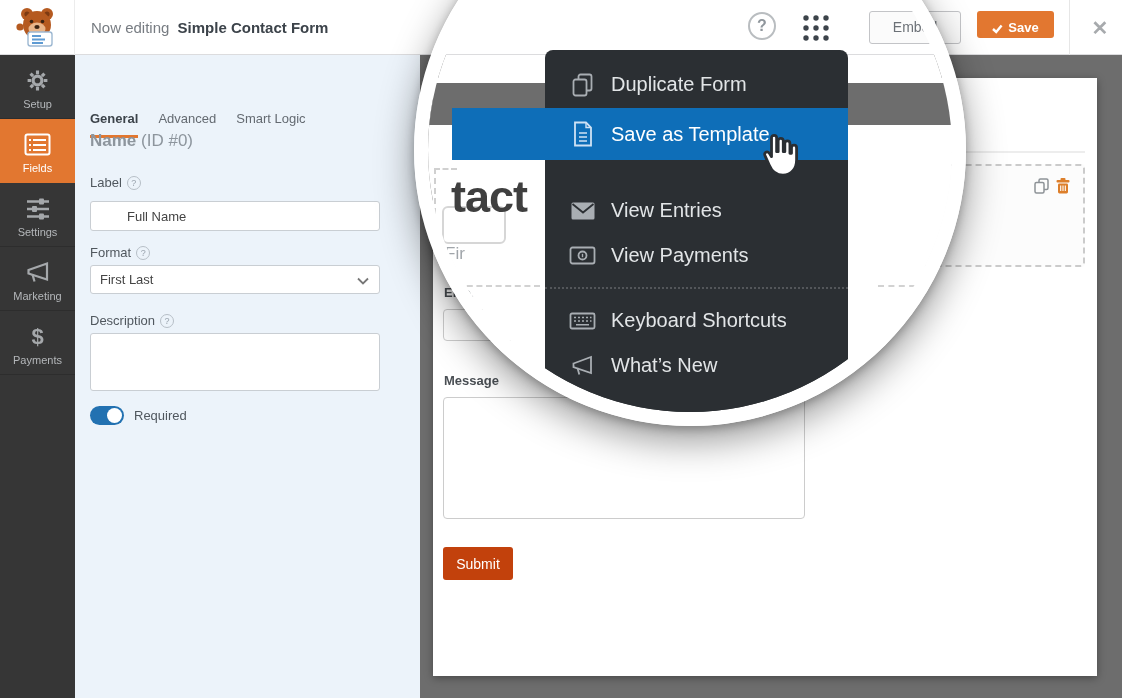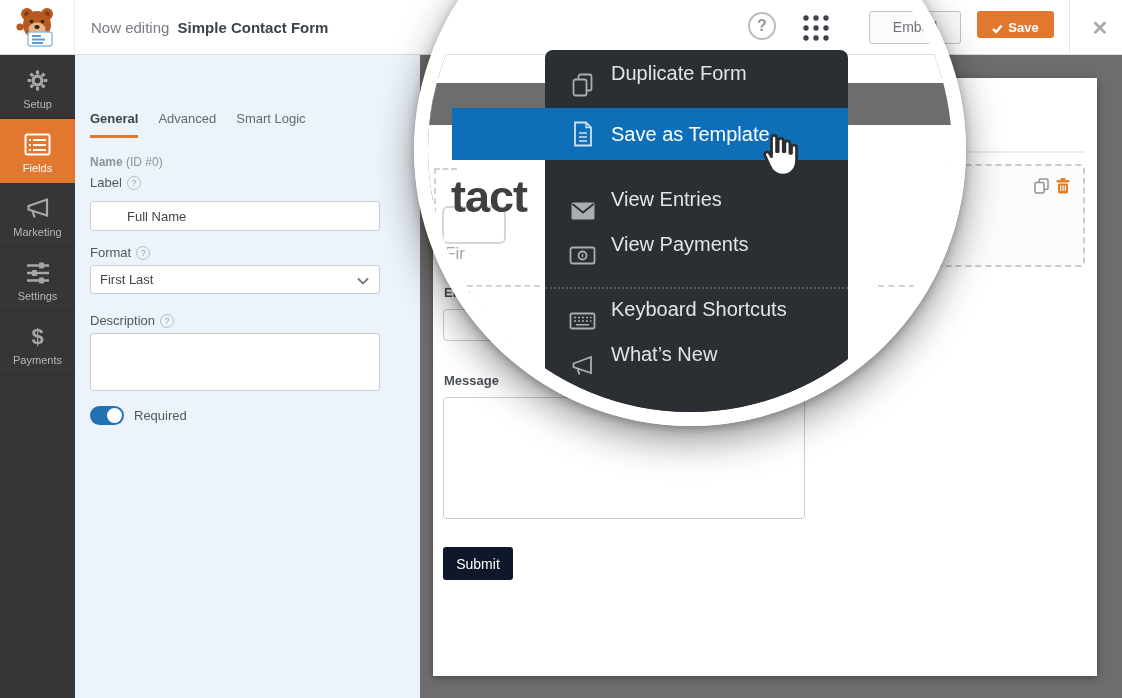"Duplicate Form" .menu-item { align-items: none -> center }
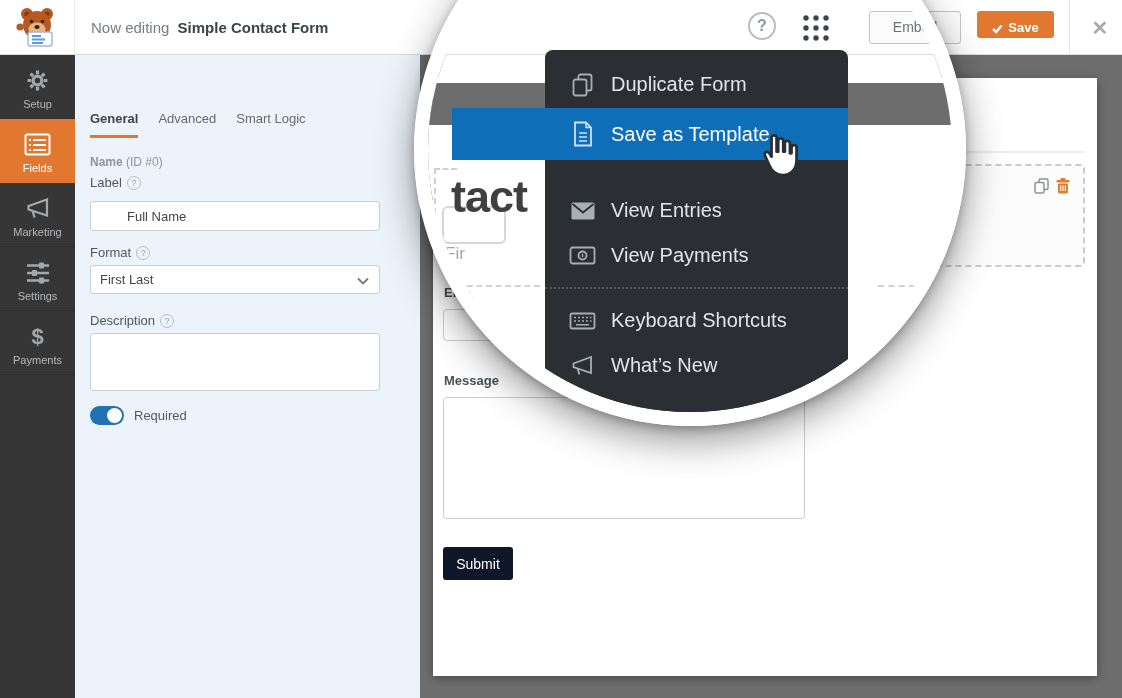"Name (ID #0)" .f-title { font-size: 12px -> 17px; top: 100px -> 76px }
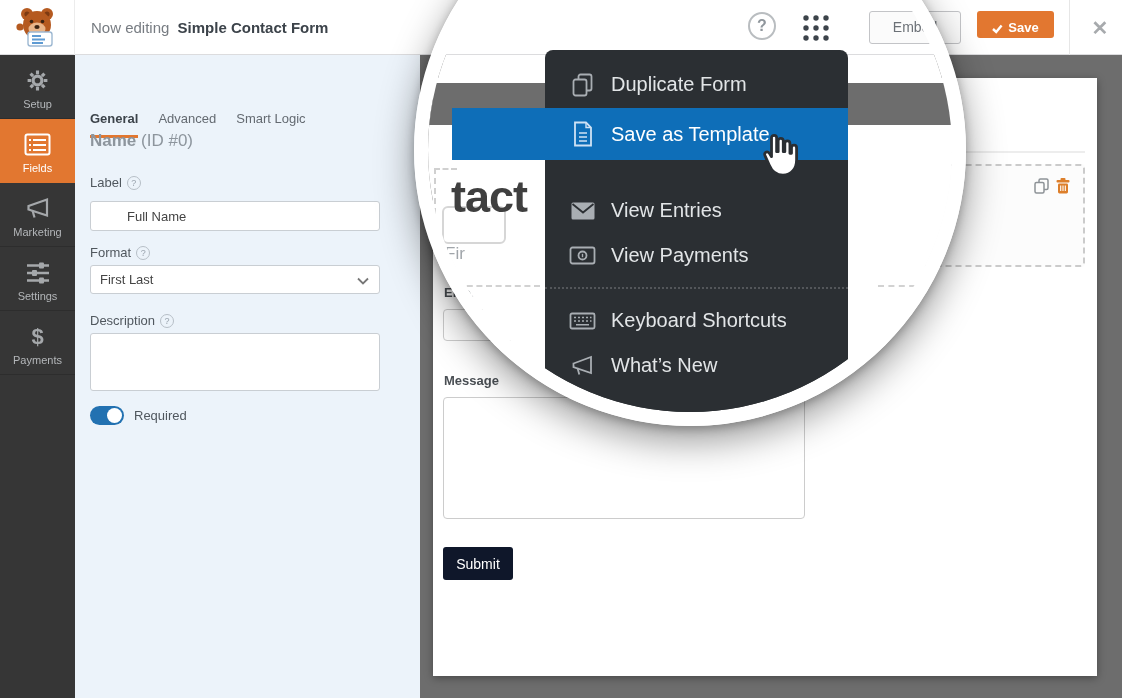"Marketing" div.side-item { order: before "Settings" -> after "Settings" }
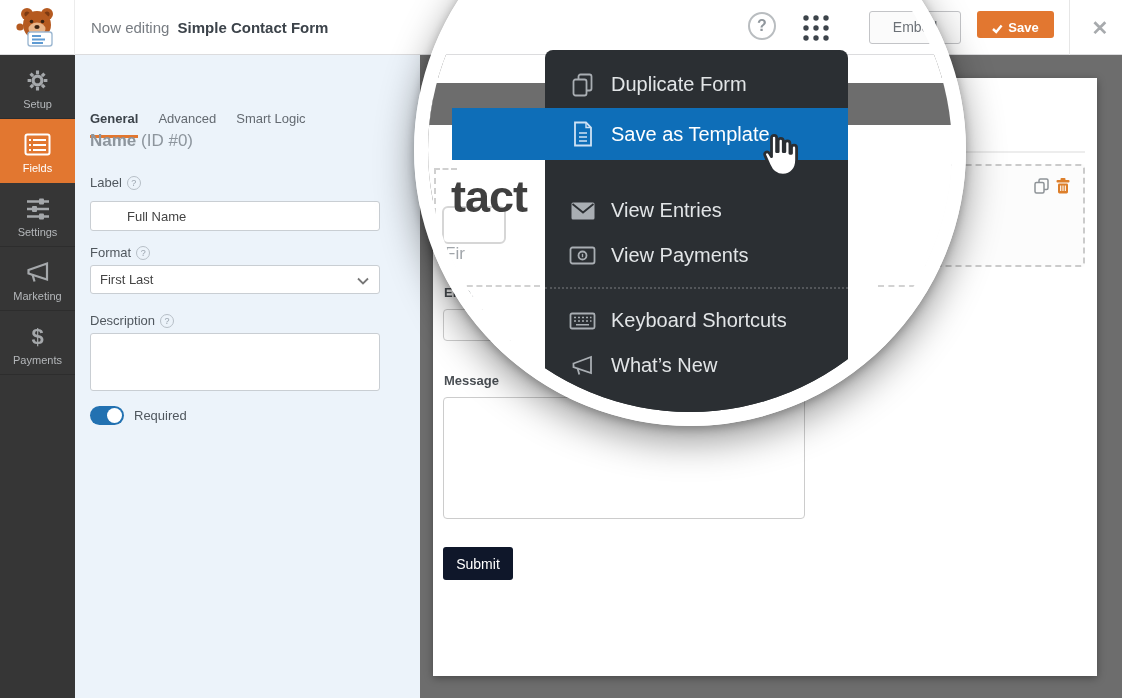"Submit" .submit-btn { background: #0f172a -> #c2410c }
